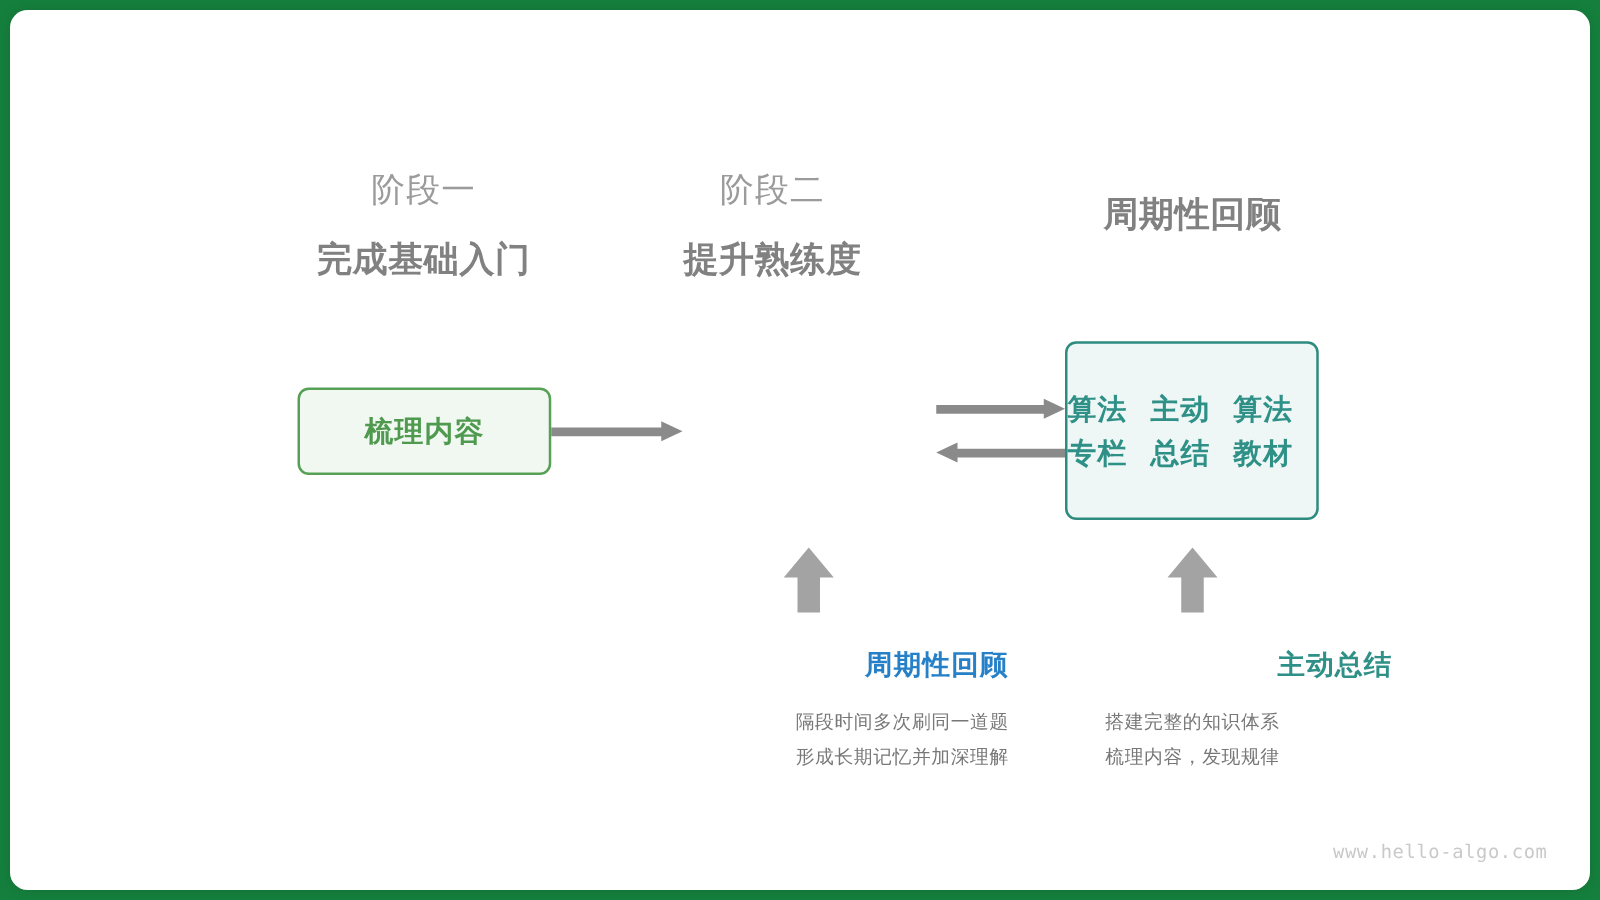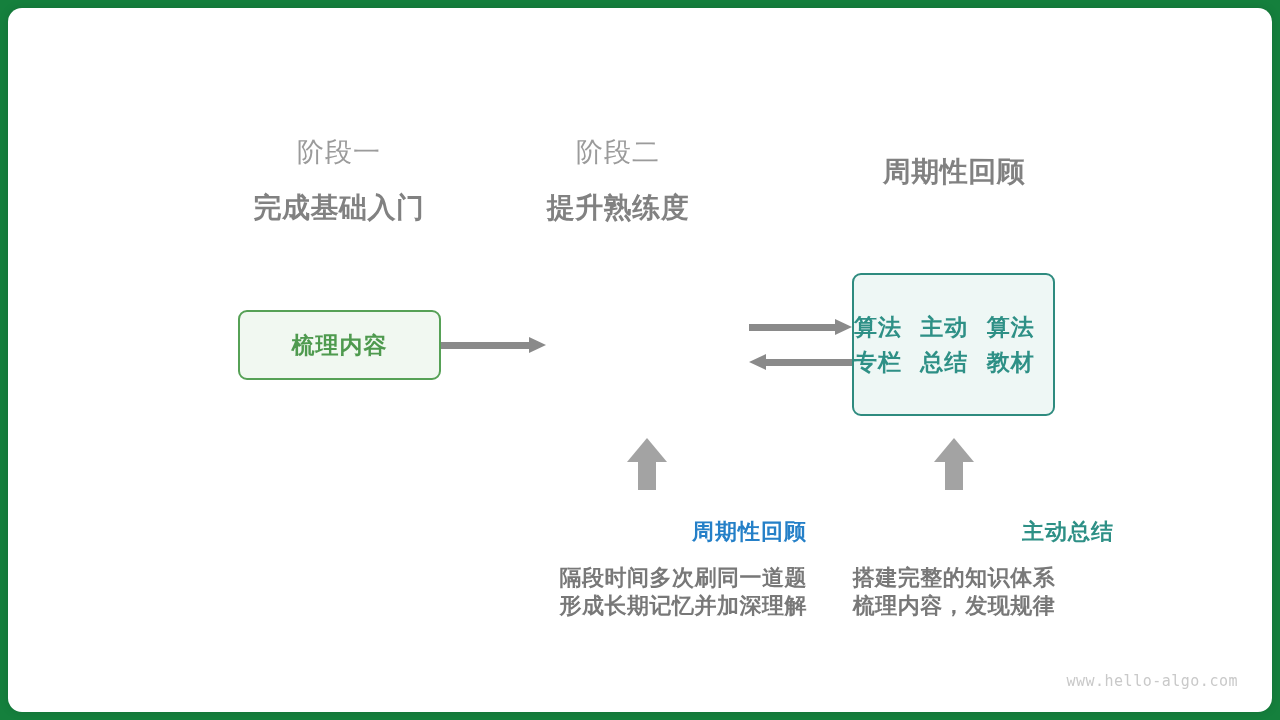"隔段时间多次刷同一道题" .annot-body { font-size: 22px -> 15px; font-weight: 700 -> 400 }
